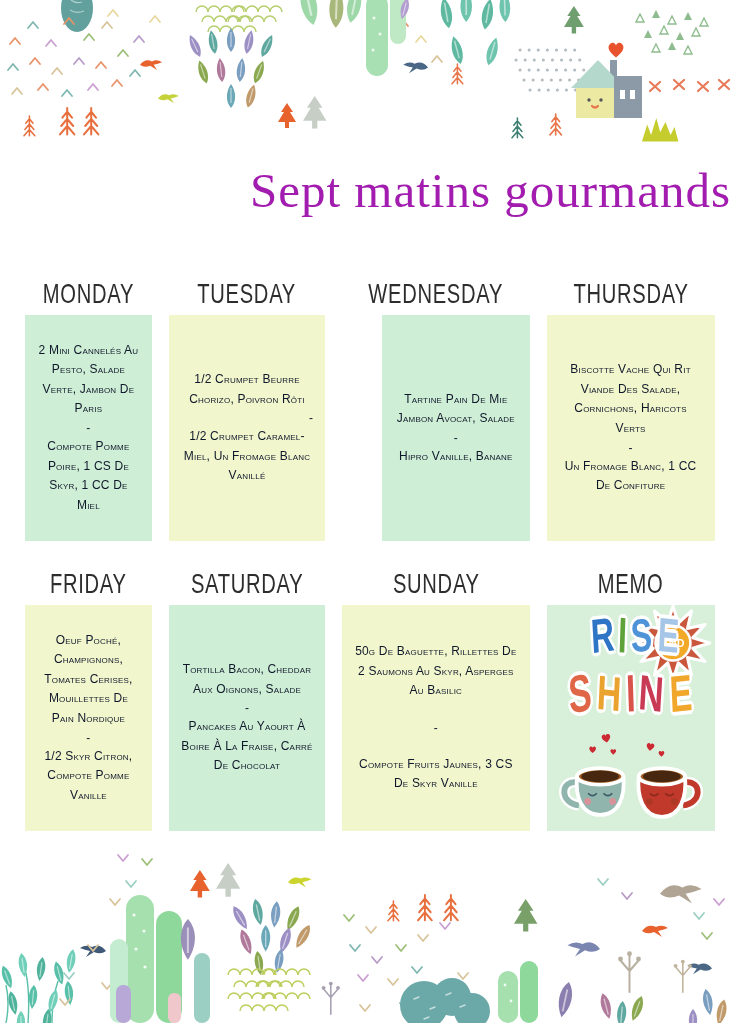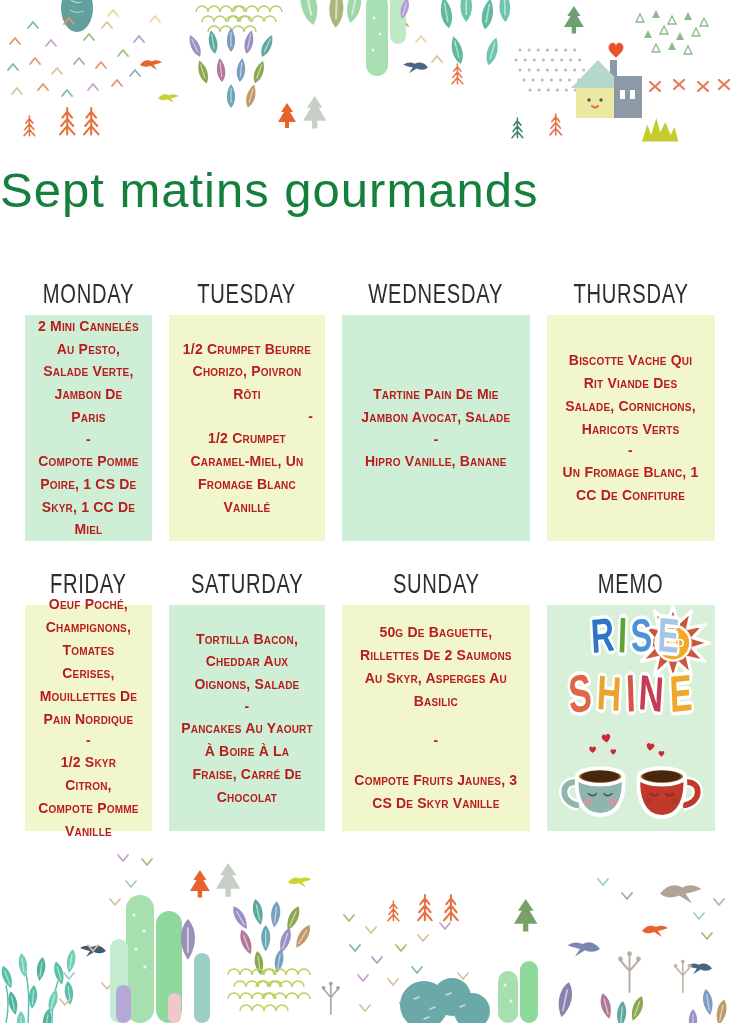"Sept matins gourmands" .title { color: #15803d -> #a21caf; font-family: Liberation Sans, sans-serif -> Liberation Serif, serif; text-align: left -> right }
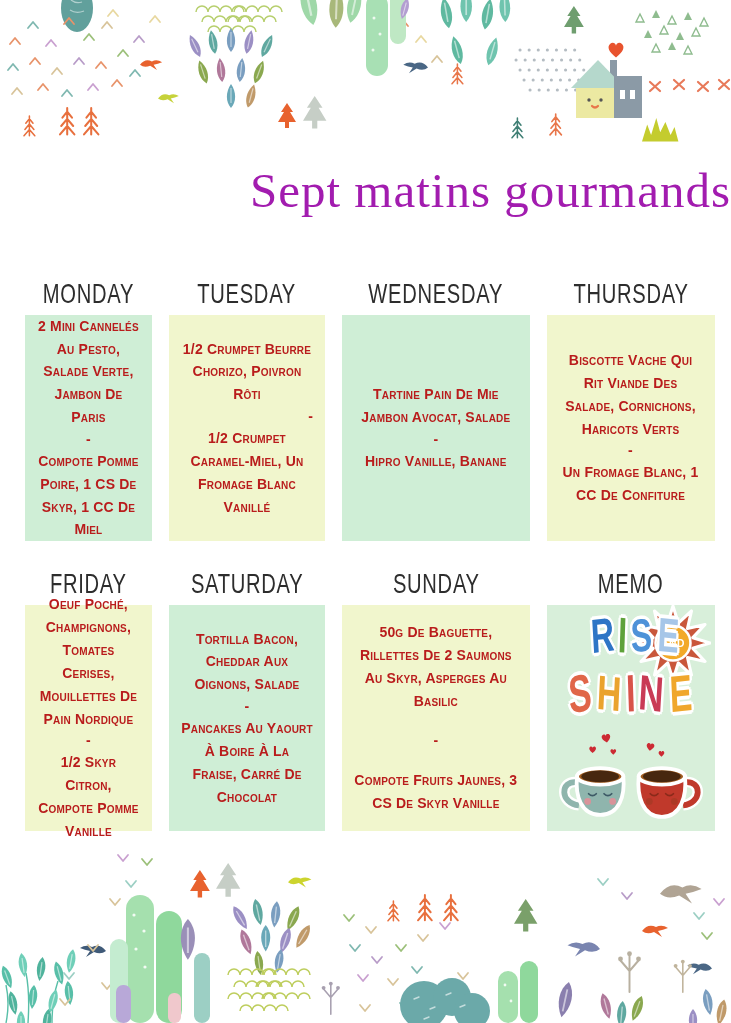"2 Mini Cannelés Au Pesto," .card p { color: #b91c1c -> #0f172a; font-size: 14px -> 12px; font-weight: 700 -> 400 }
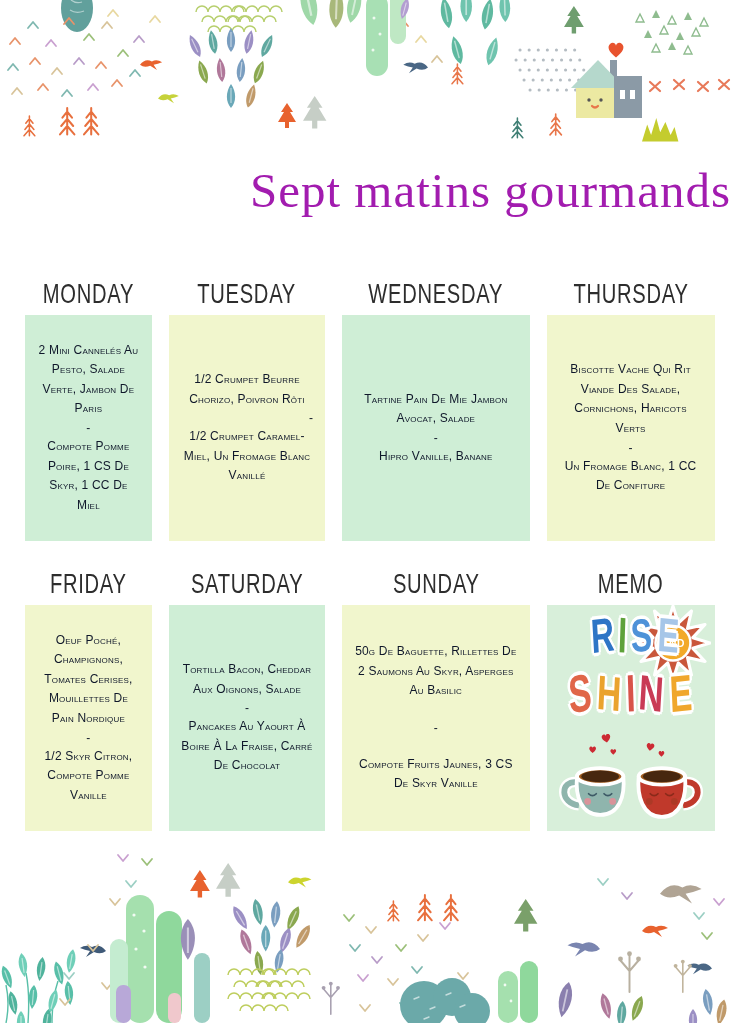"Tartine Pain De Mie Jambon" div.card { margin-left: none -> 40px }
